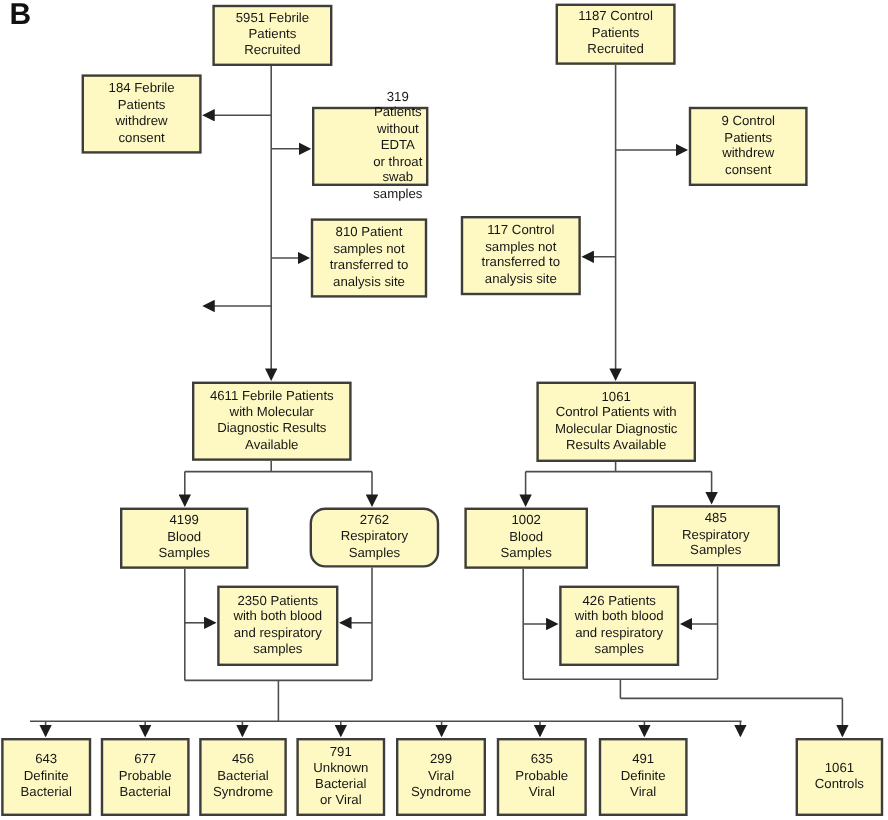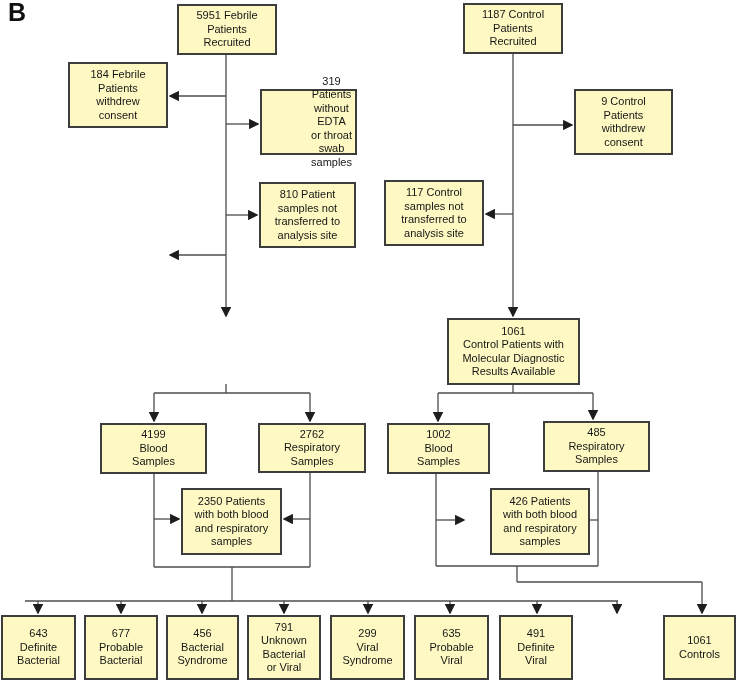"4611 Febrile Patients" div.node { html: none -> <div>4611 Febrile Patients with Molecular Diagnostic Results Available</div> }
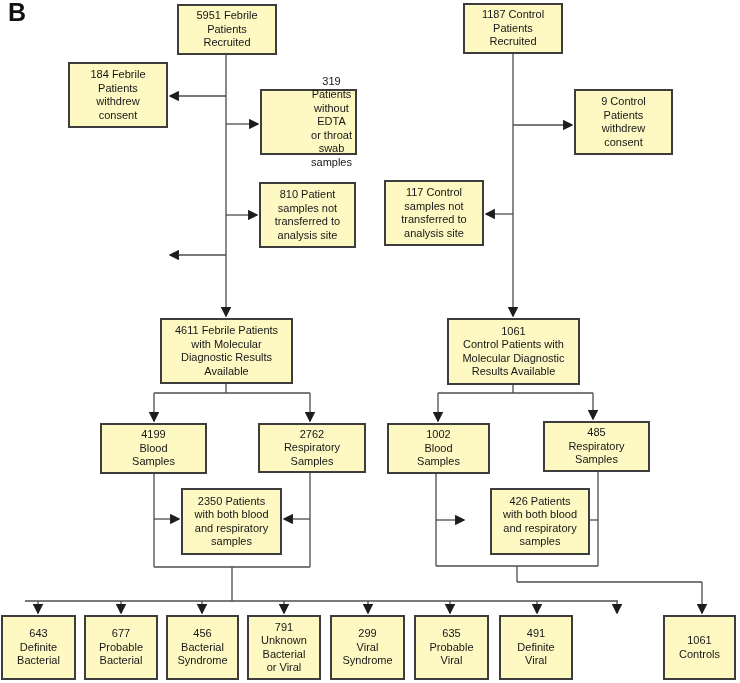"2762" div.node { border-radius: none -> 13px }
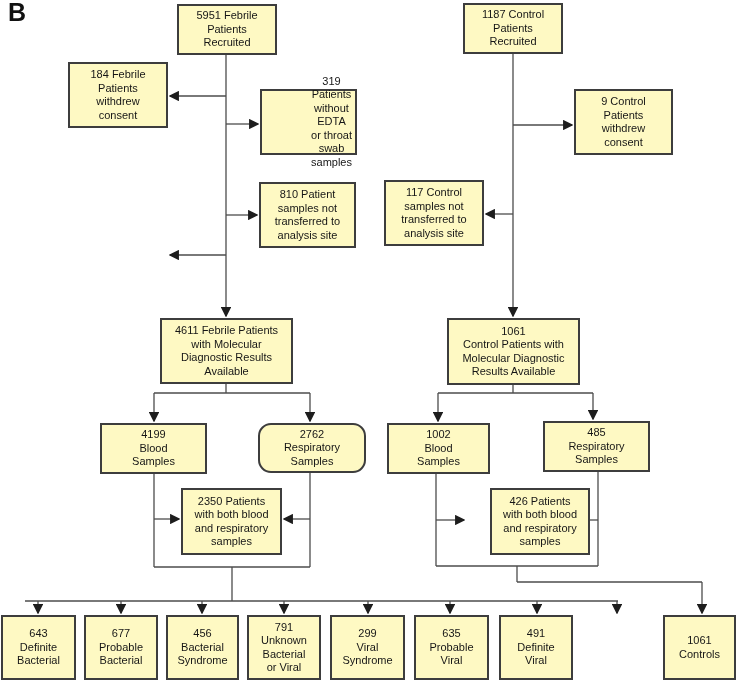"426 Patients" div.node { margin-left: 24px -> none }
